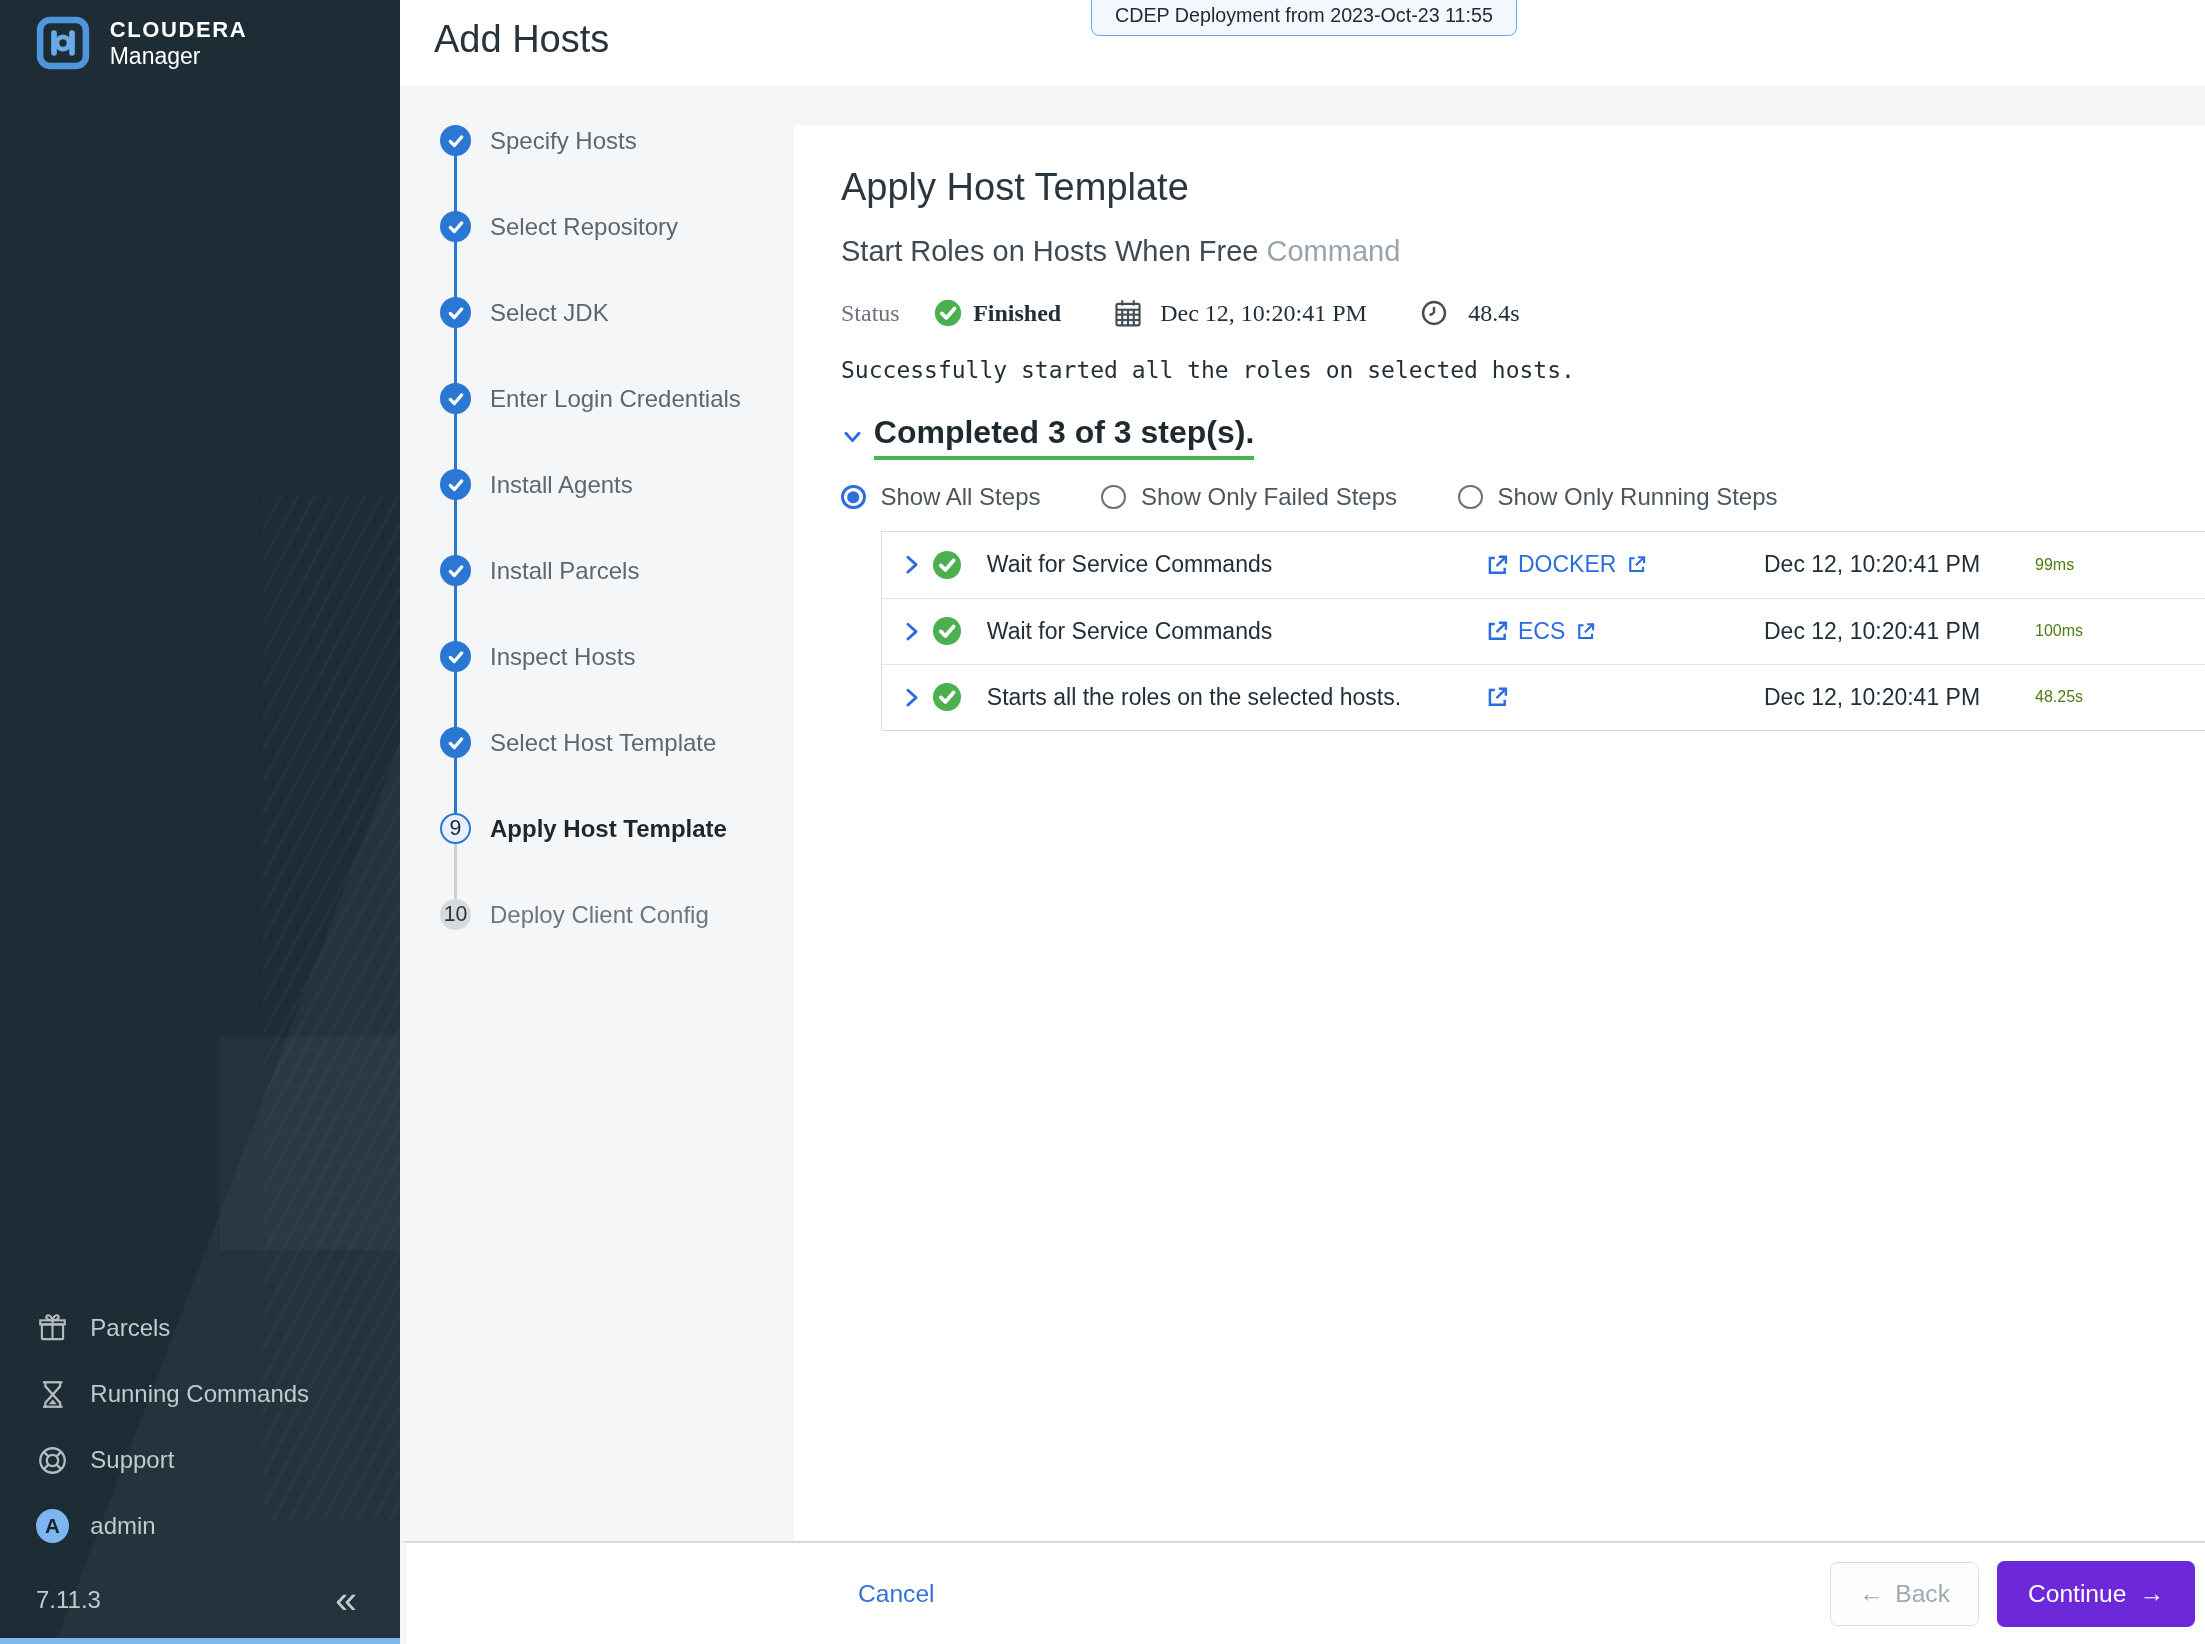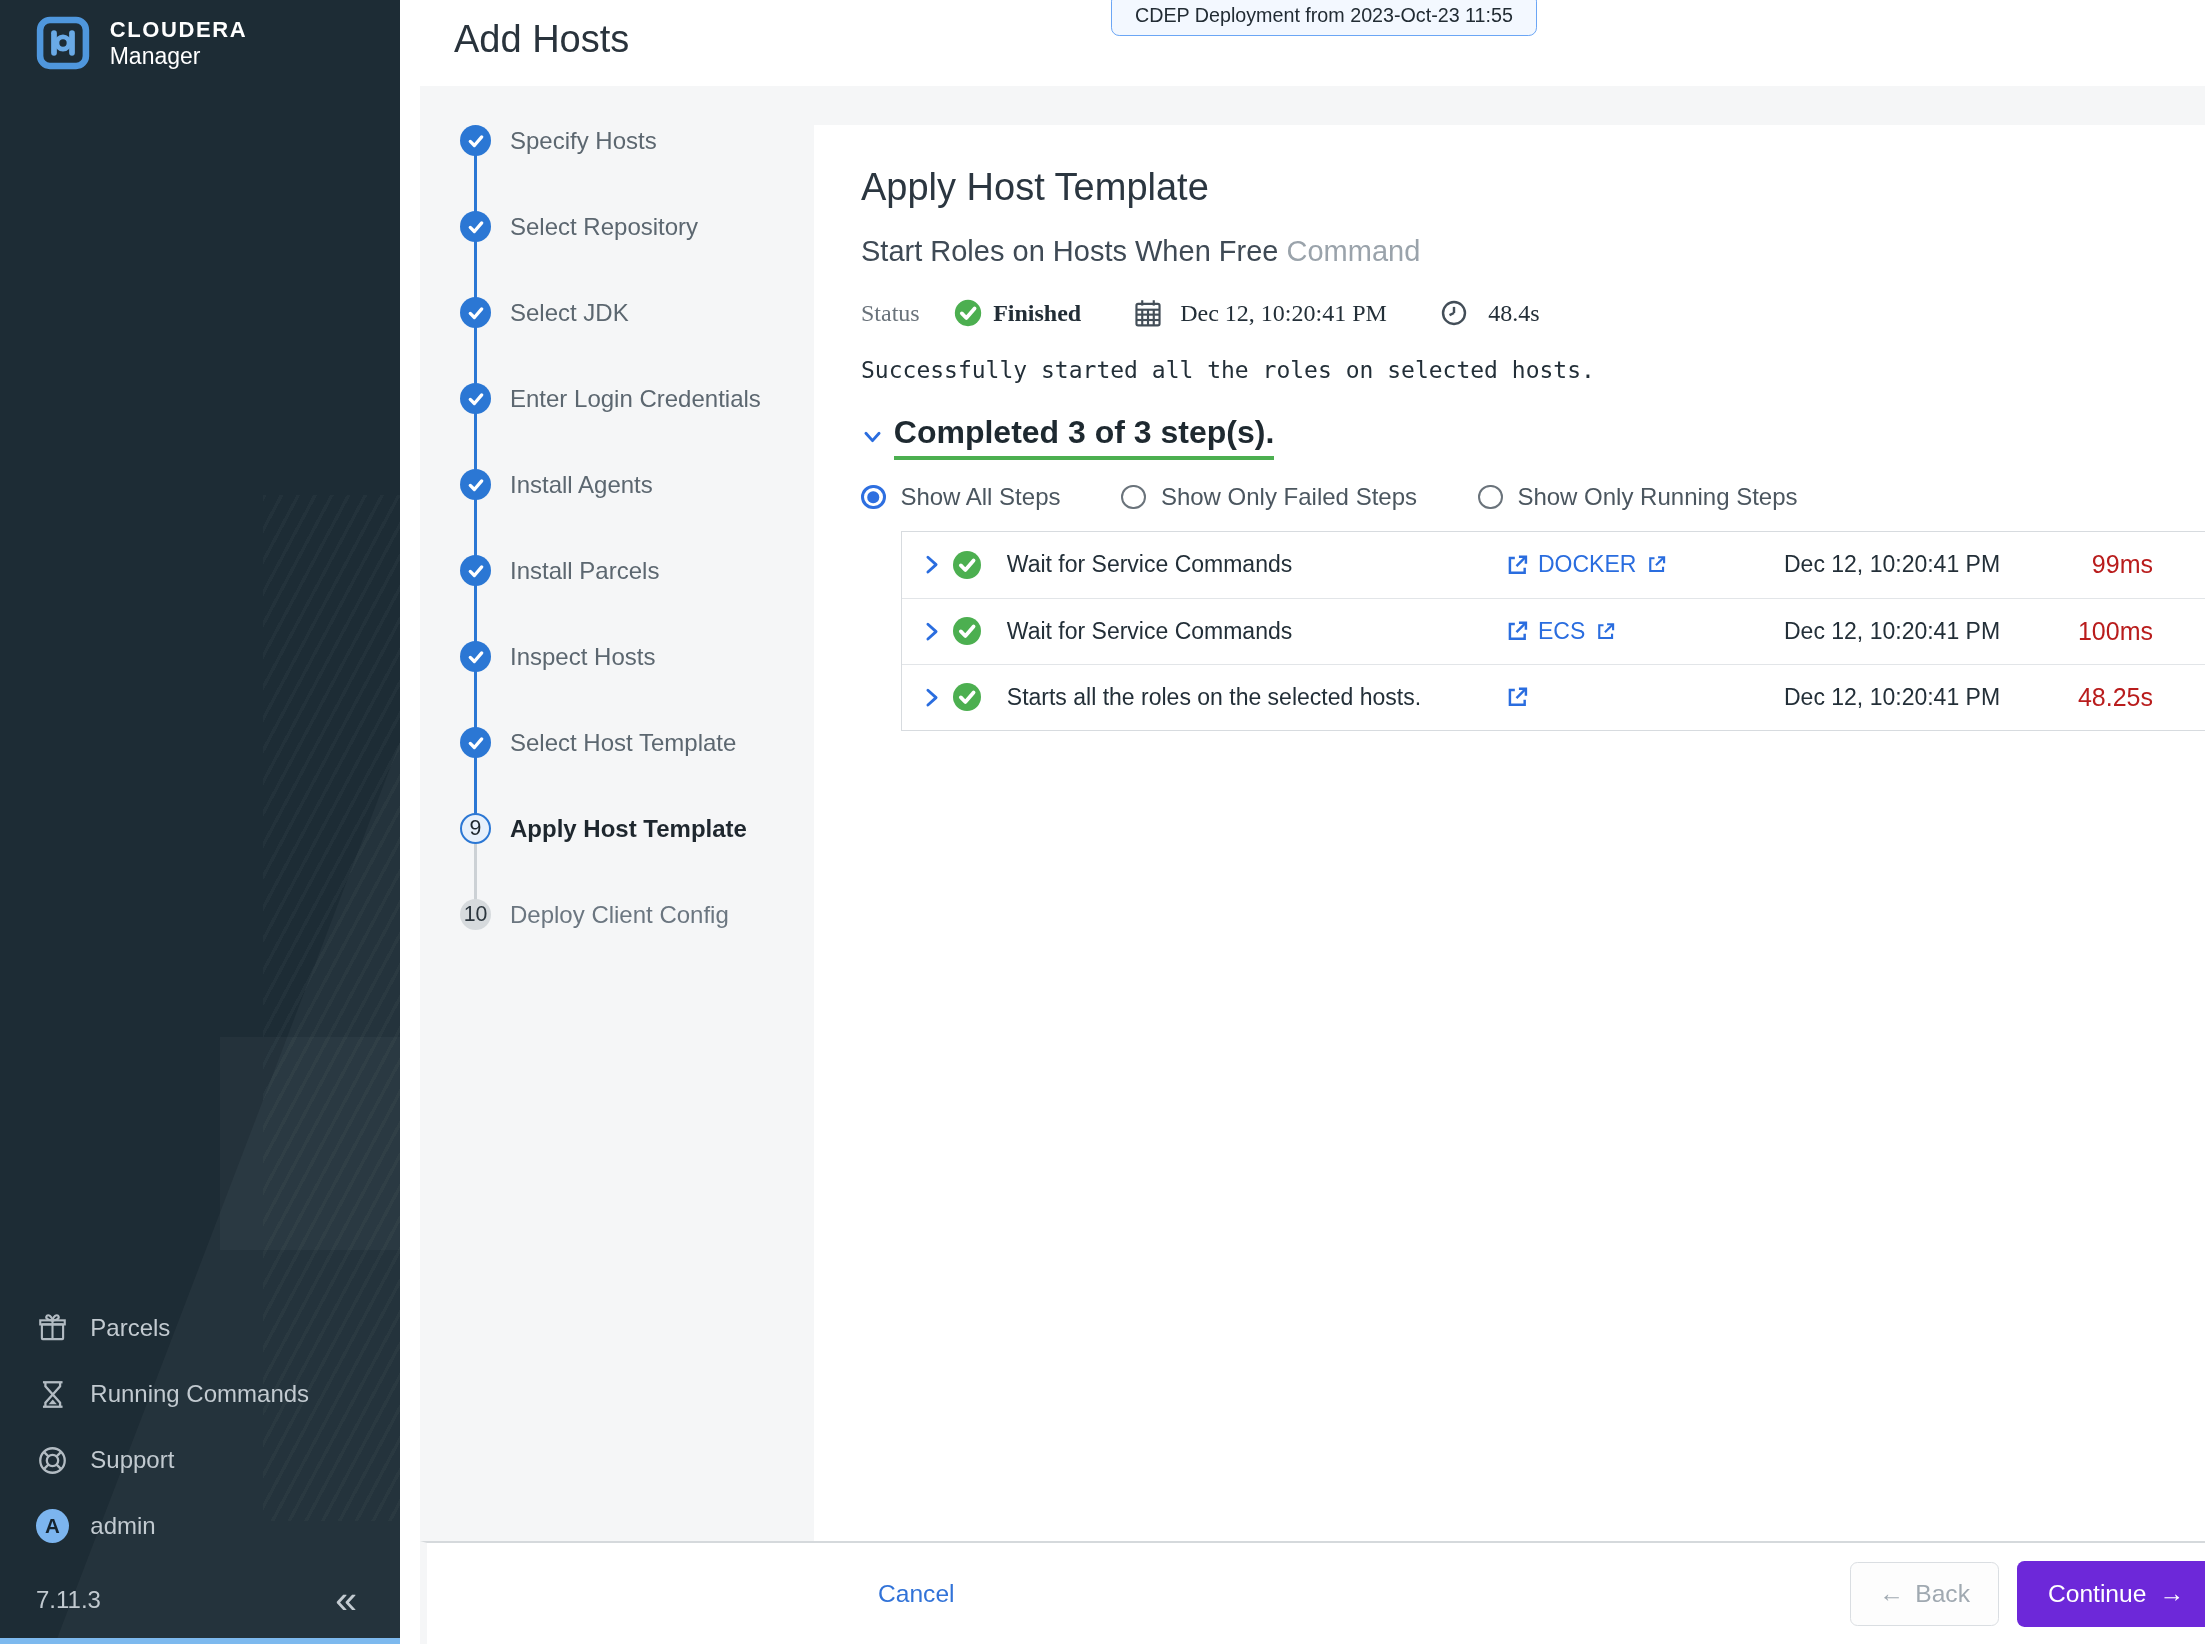"CLOUDERA" .app { gap: 20px -> none }
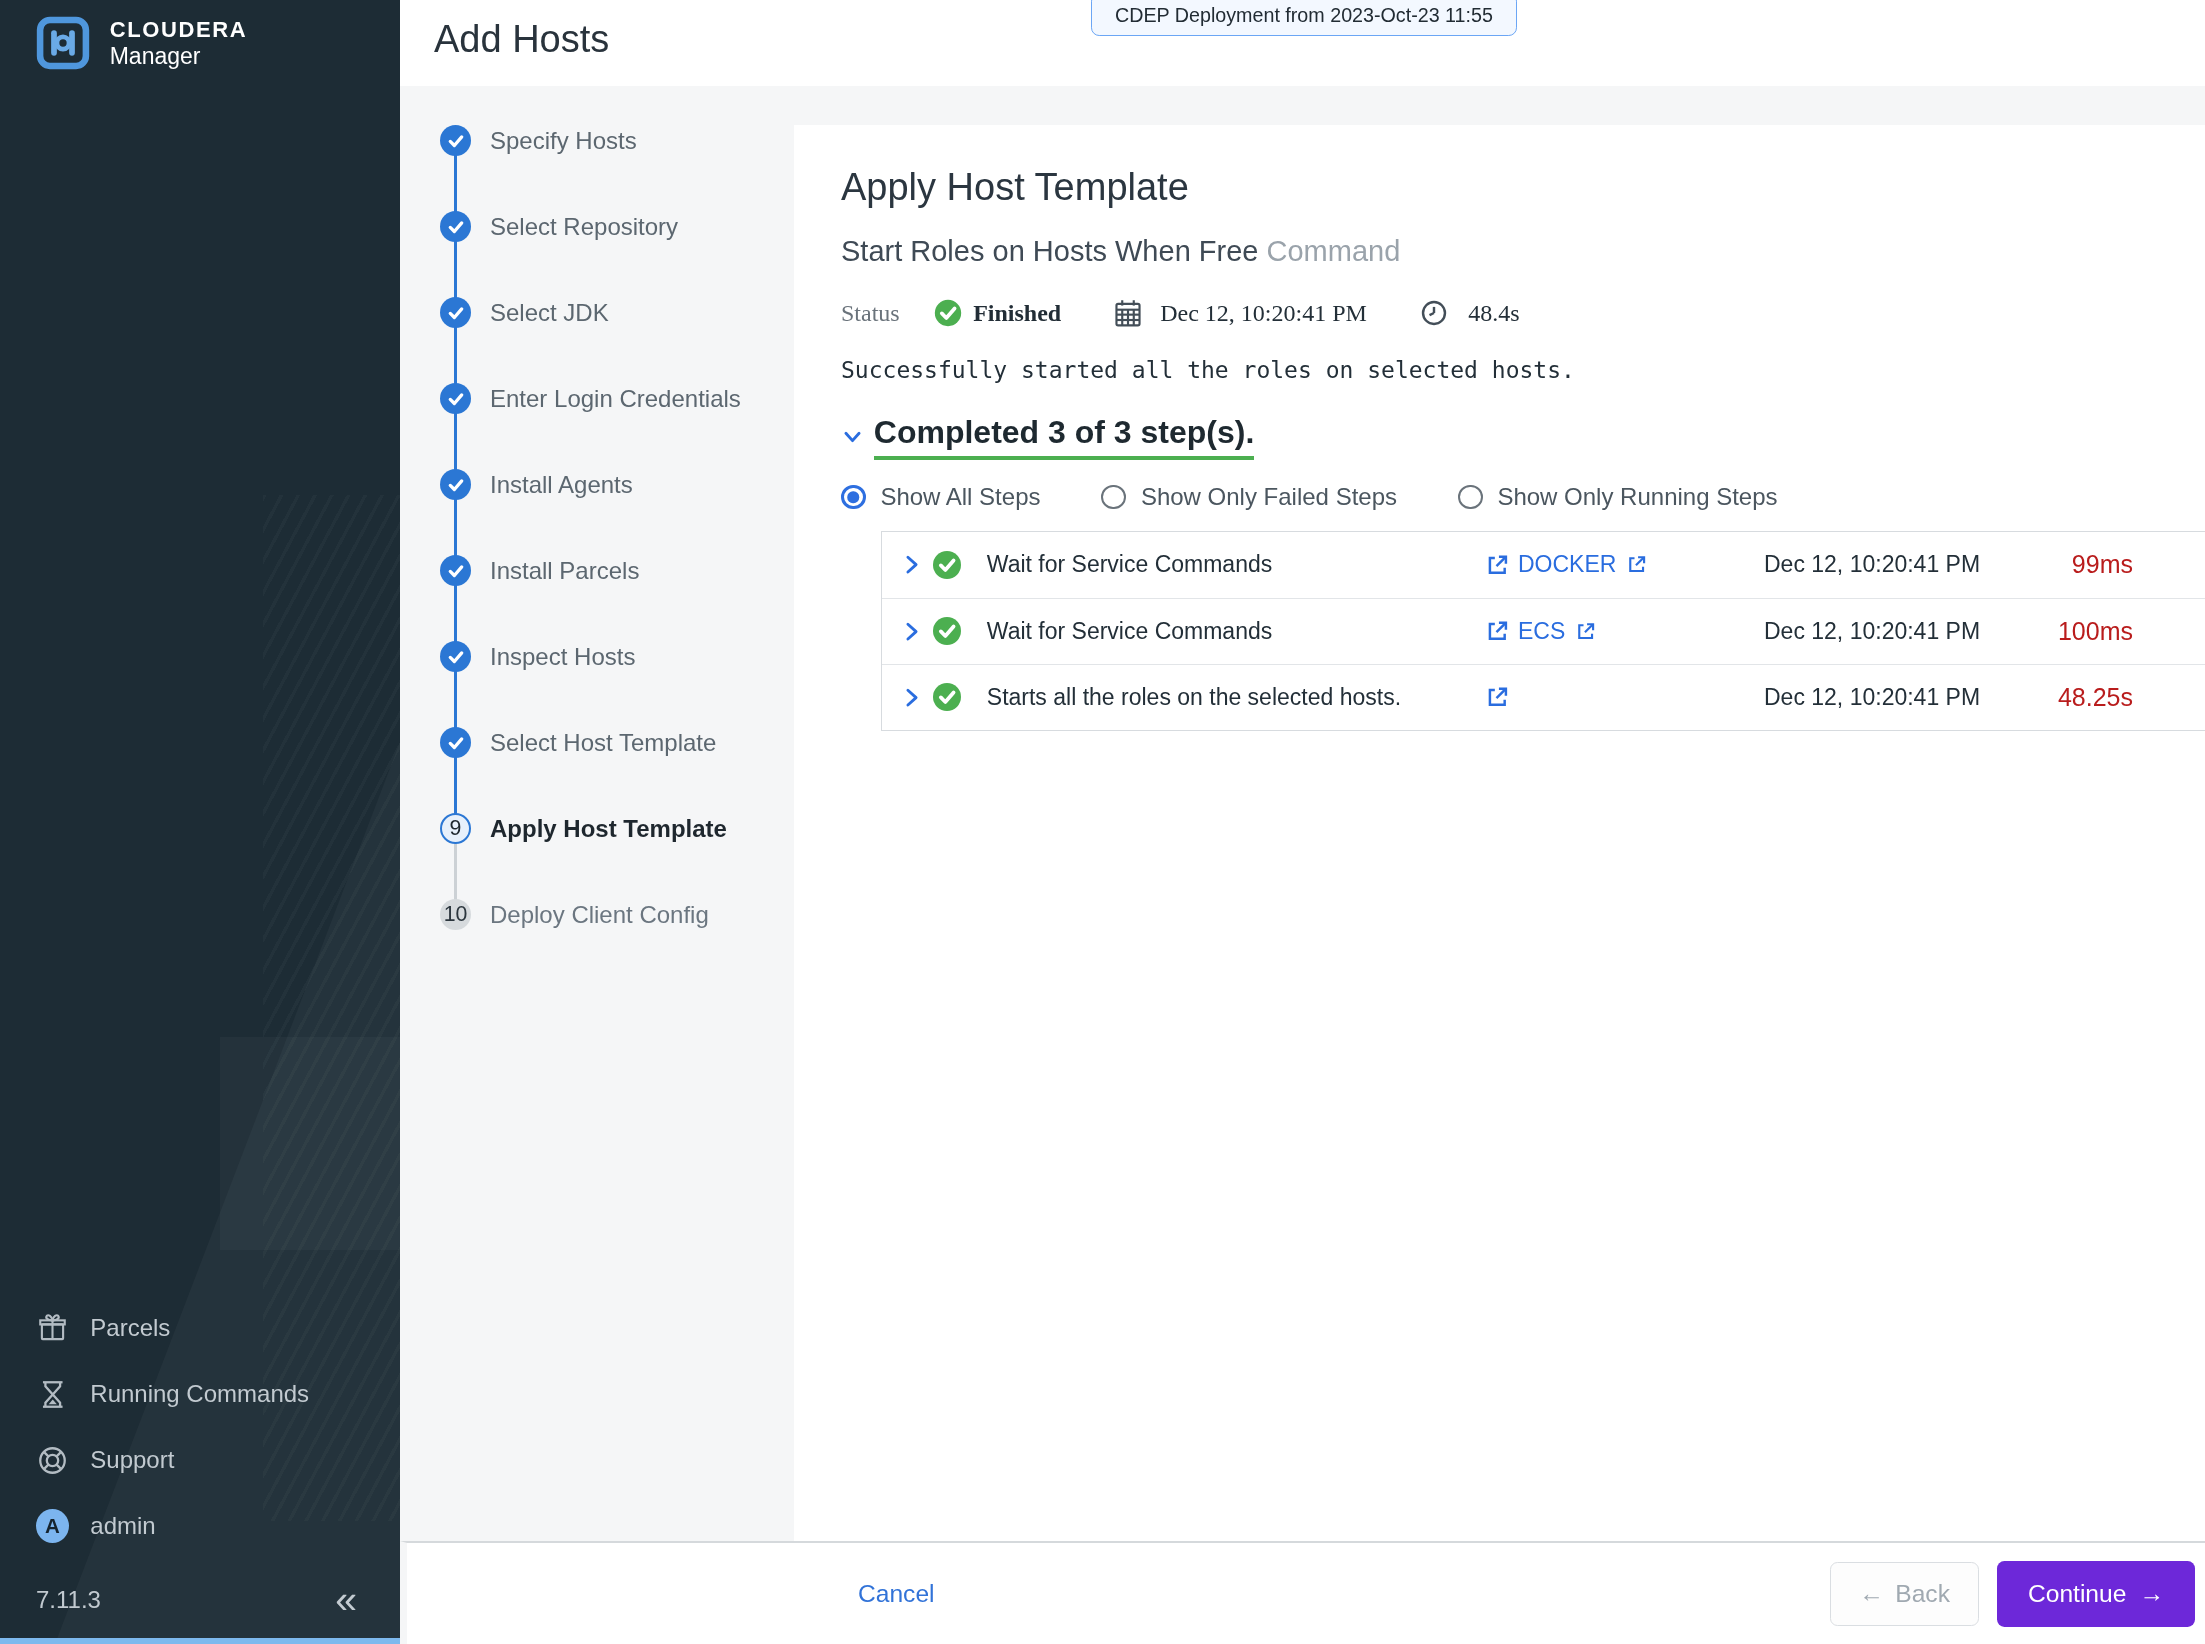"99ms" .t-dur { color: #b91c1c -> #4d7c0f; font-size: 25px -> 16px; text-align: right -> none }
